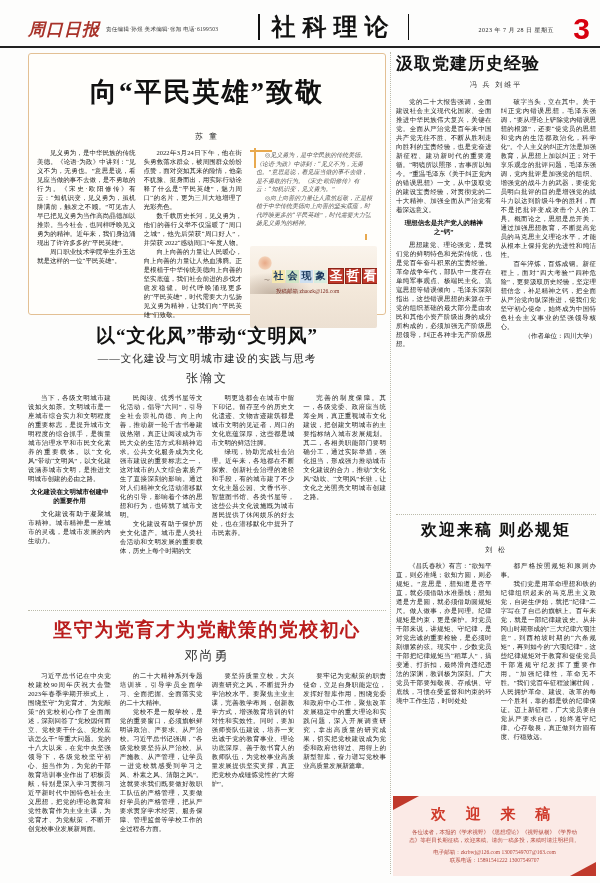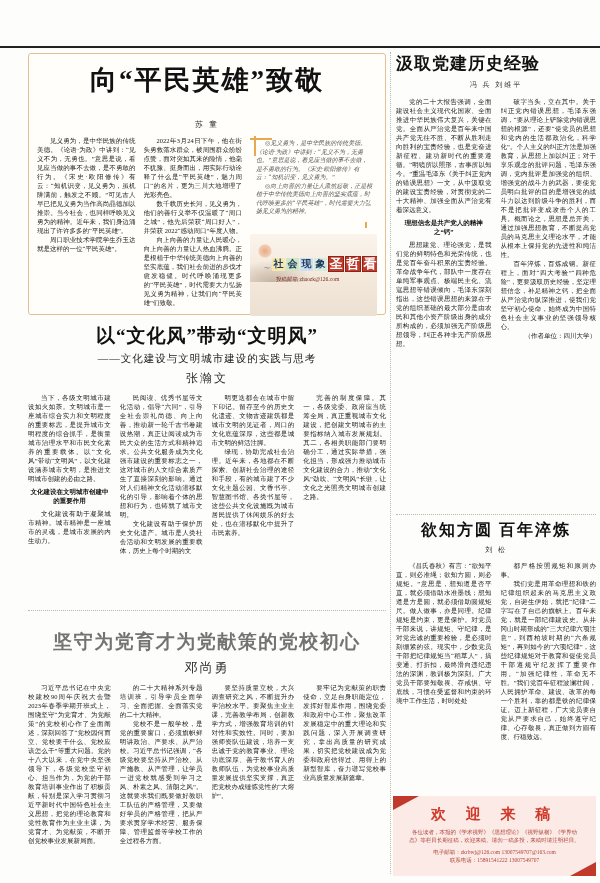"周口日报" div.masthead { html: none -> <div> <div>周口日报</div> <div>责任编辑·孙煜 美术编辑·张旭 电话·6199503</div> <div> <div></div> <div>社科理论</div> <div></div> </div> <div>2023 年 7 月 28 日 星期五</div> <div>3</div> </div> }
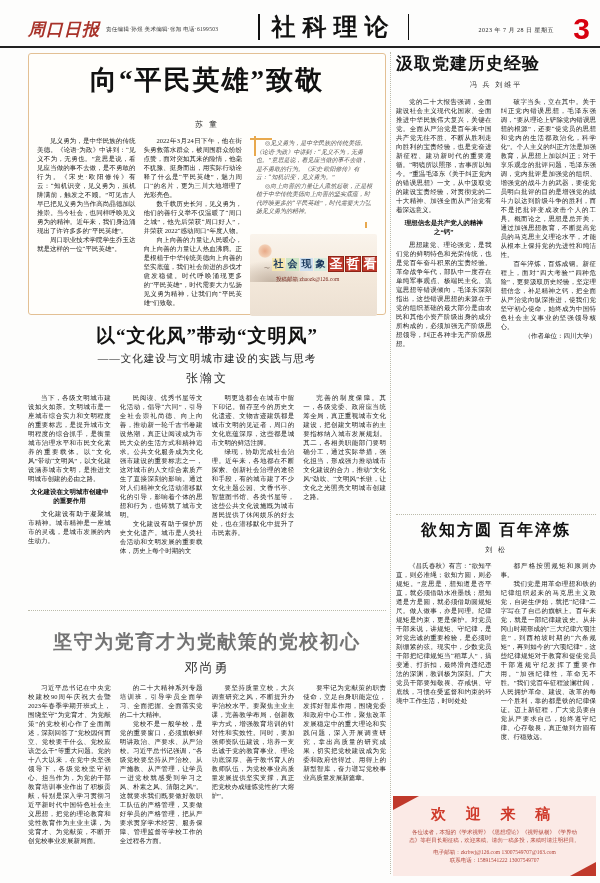"向“平民英雄”致敬" .art1 { padding: 6px 8px -> 18px 8px }
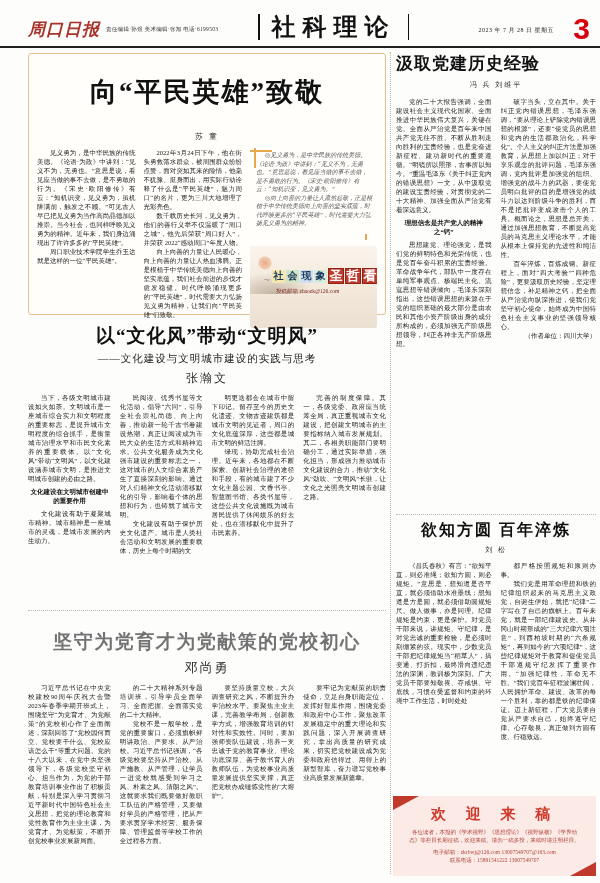"欲知方圆 百年淬炼" h2 { text: 欲知方圆  百年淬炼 -> 欢迎来稿  则必规矩 }
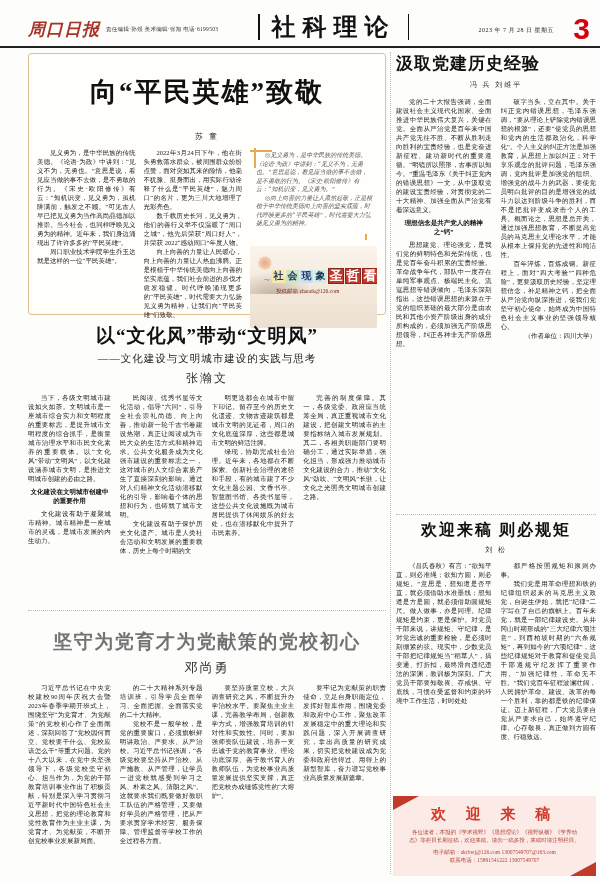"坚守为党育才为党献策的党校初心" .art4 h2 { color: #737373 -> #b91c1c; margin-top: 12px -> none }
